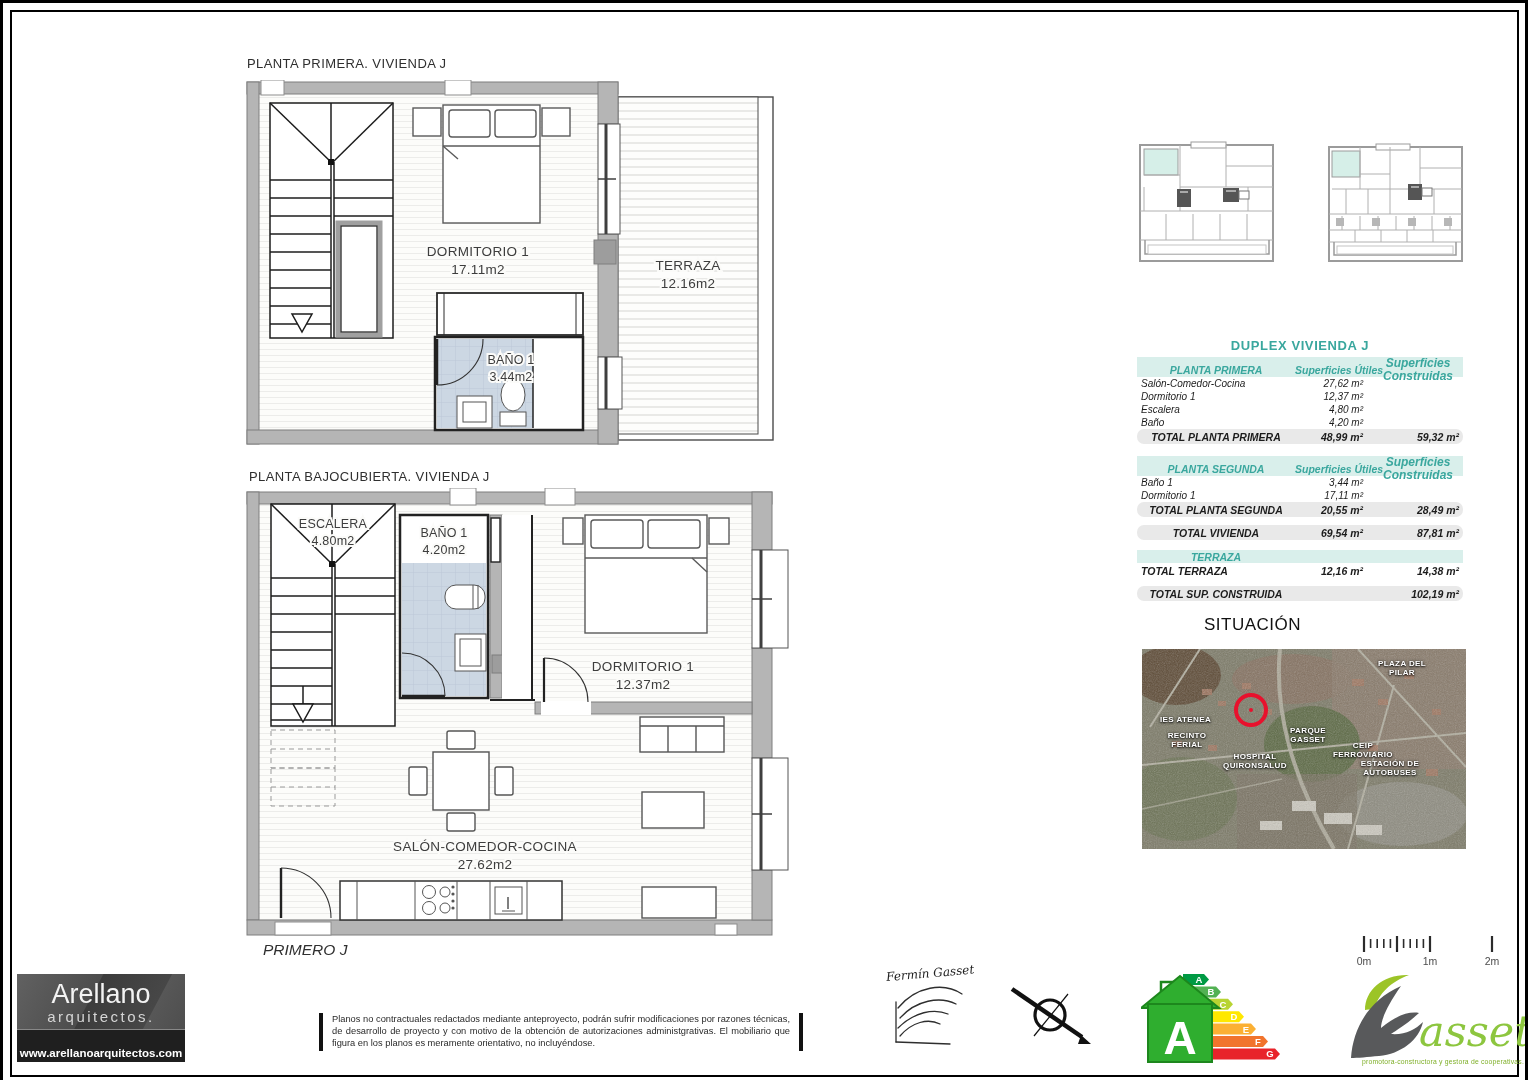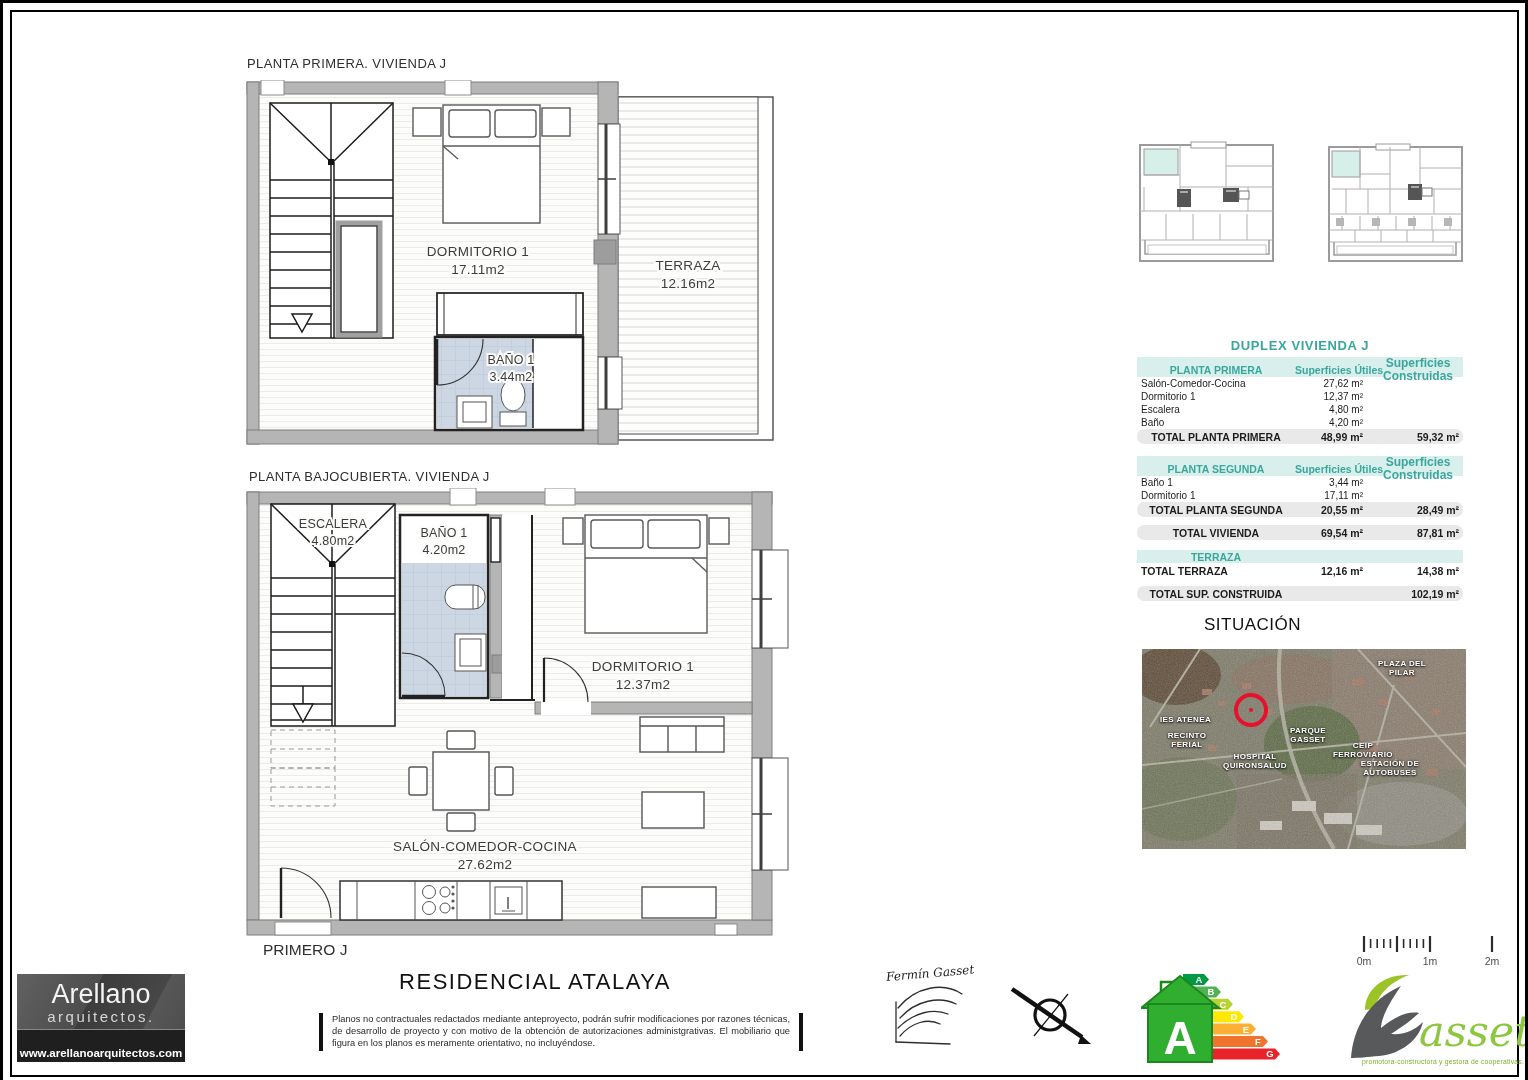"PLANTA PRIMERA" .trow { font-style: none -> italic }
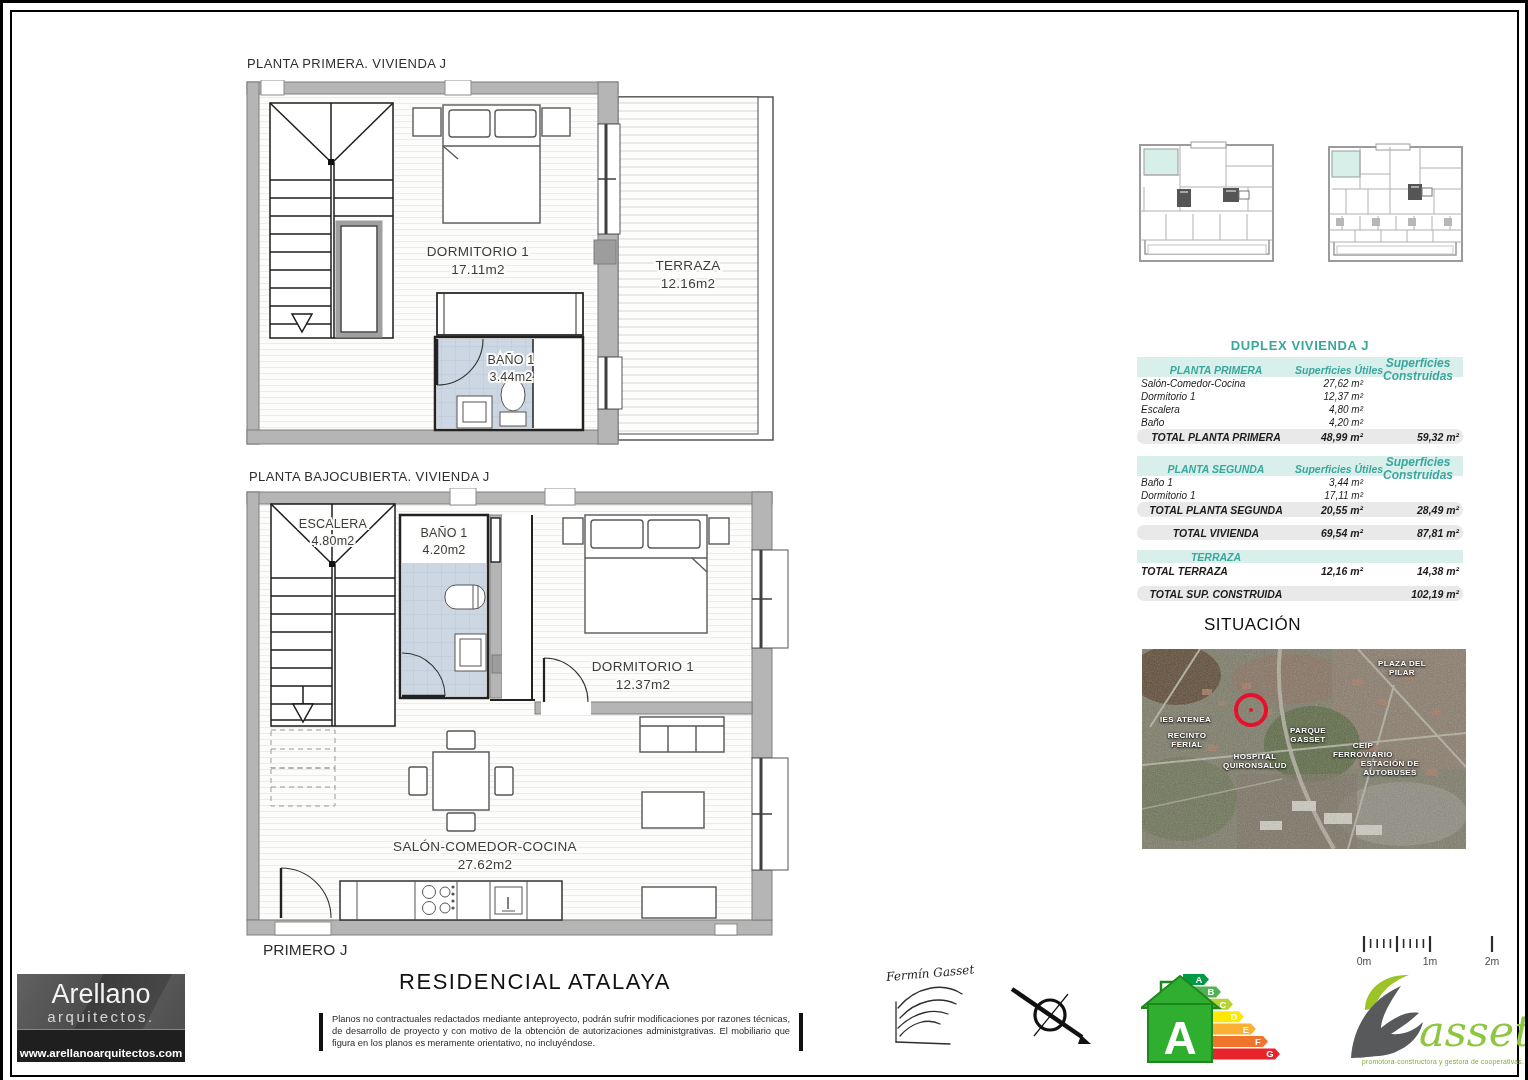"PRIMERO J" .primero { font-style: none -> italic }
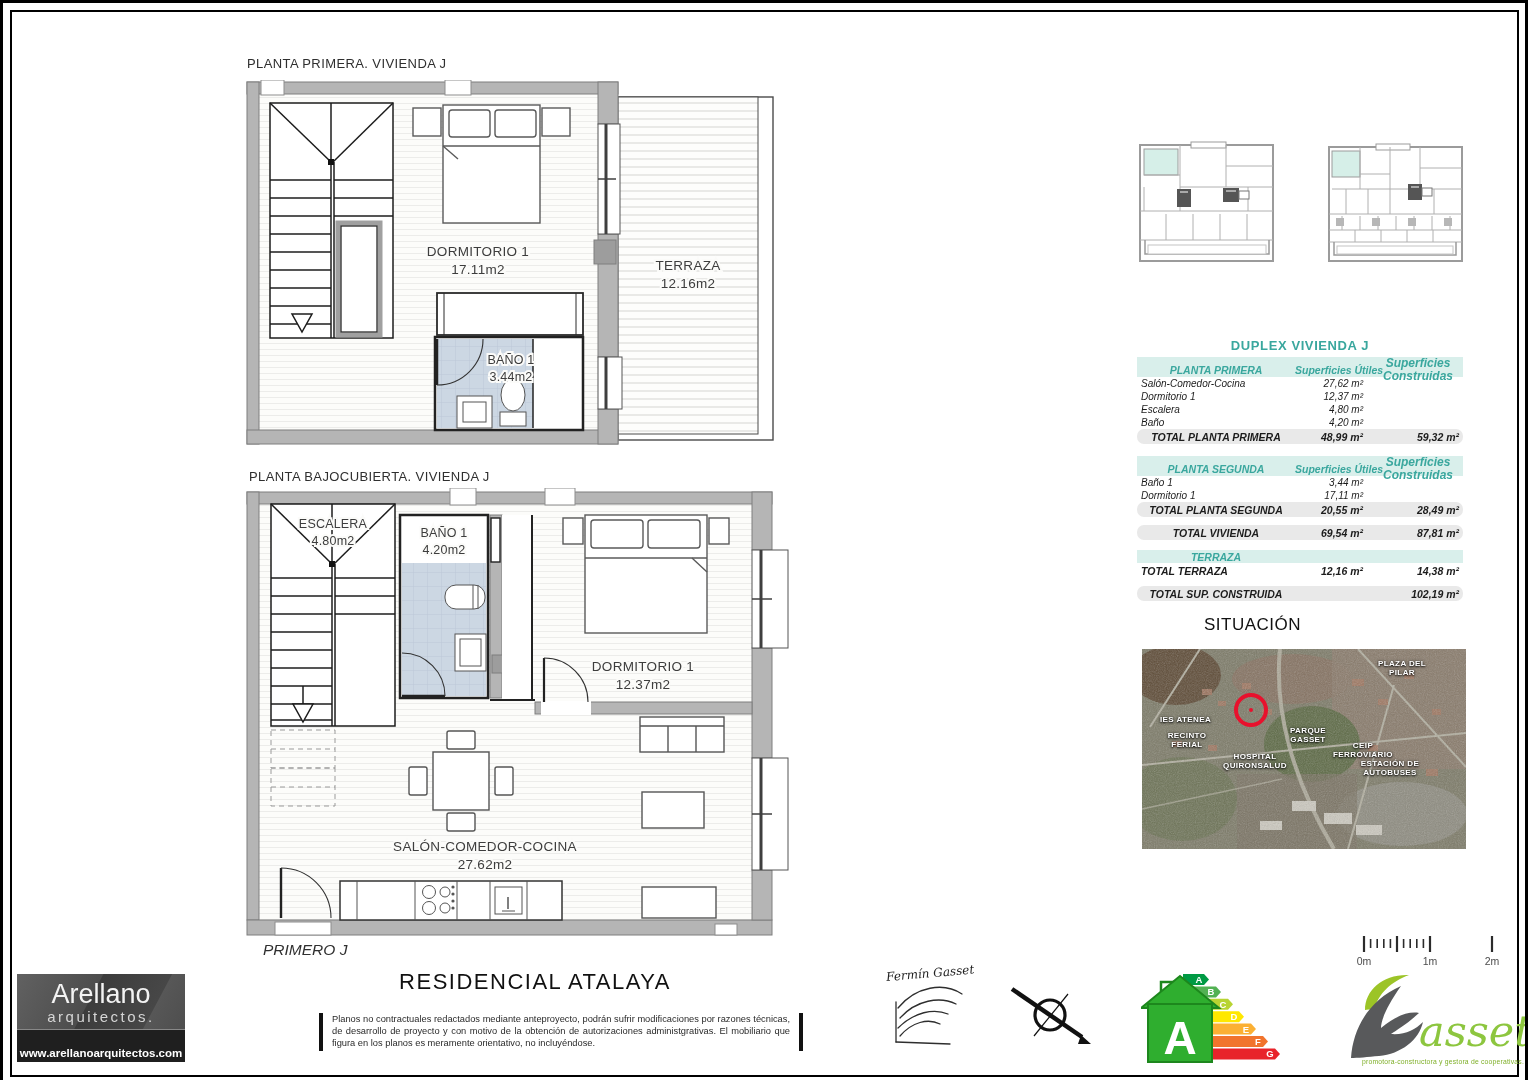"RESIDENCIAL ATALAYA" div.resi-title { html: <div>RESIDENCIAL ATALAYA</div> -> none }
